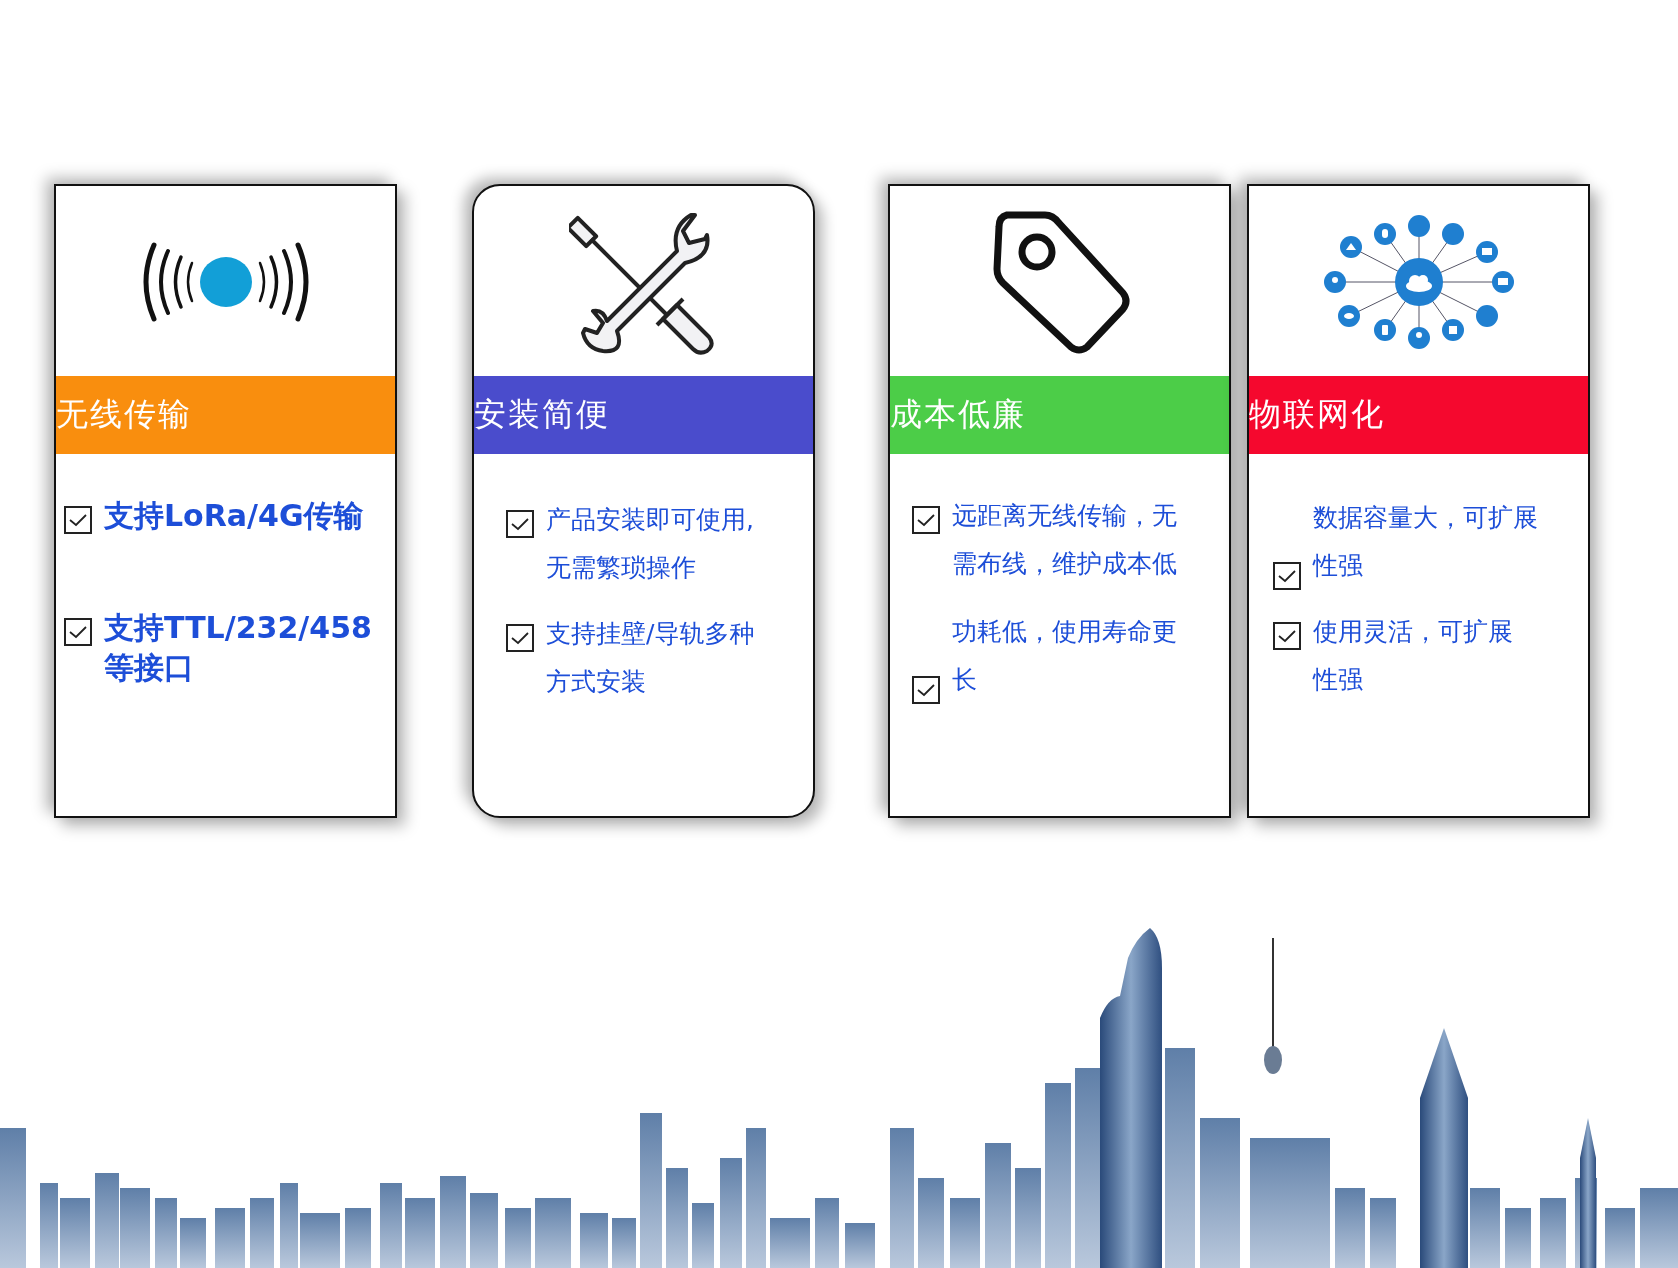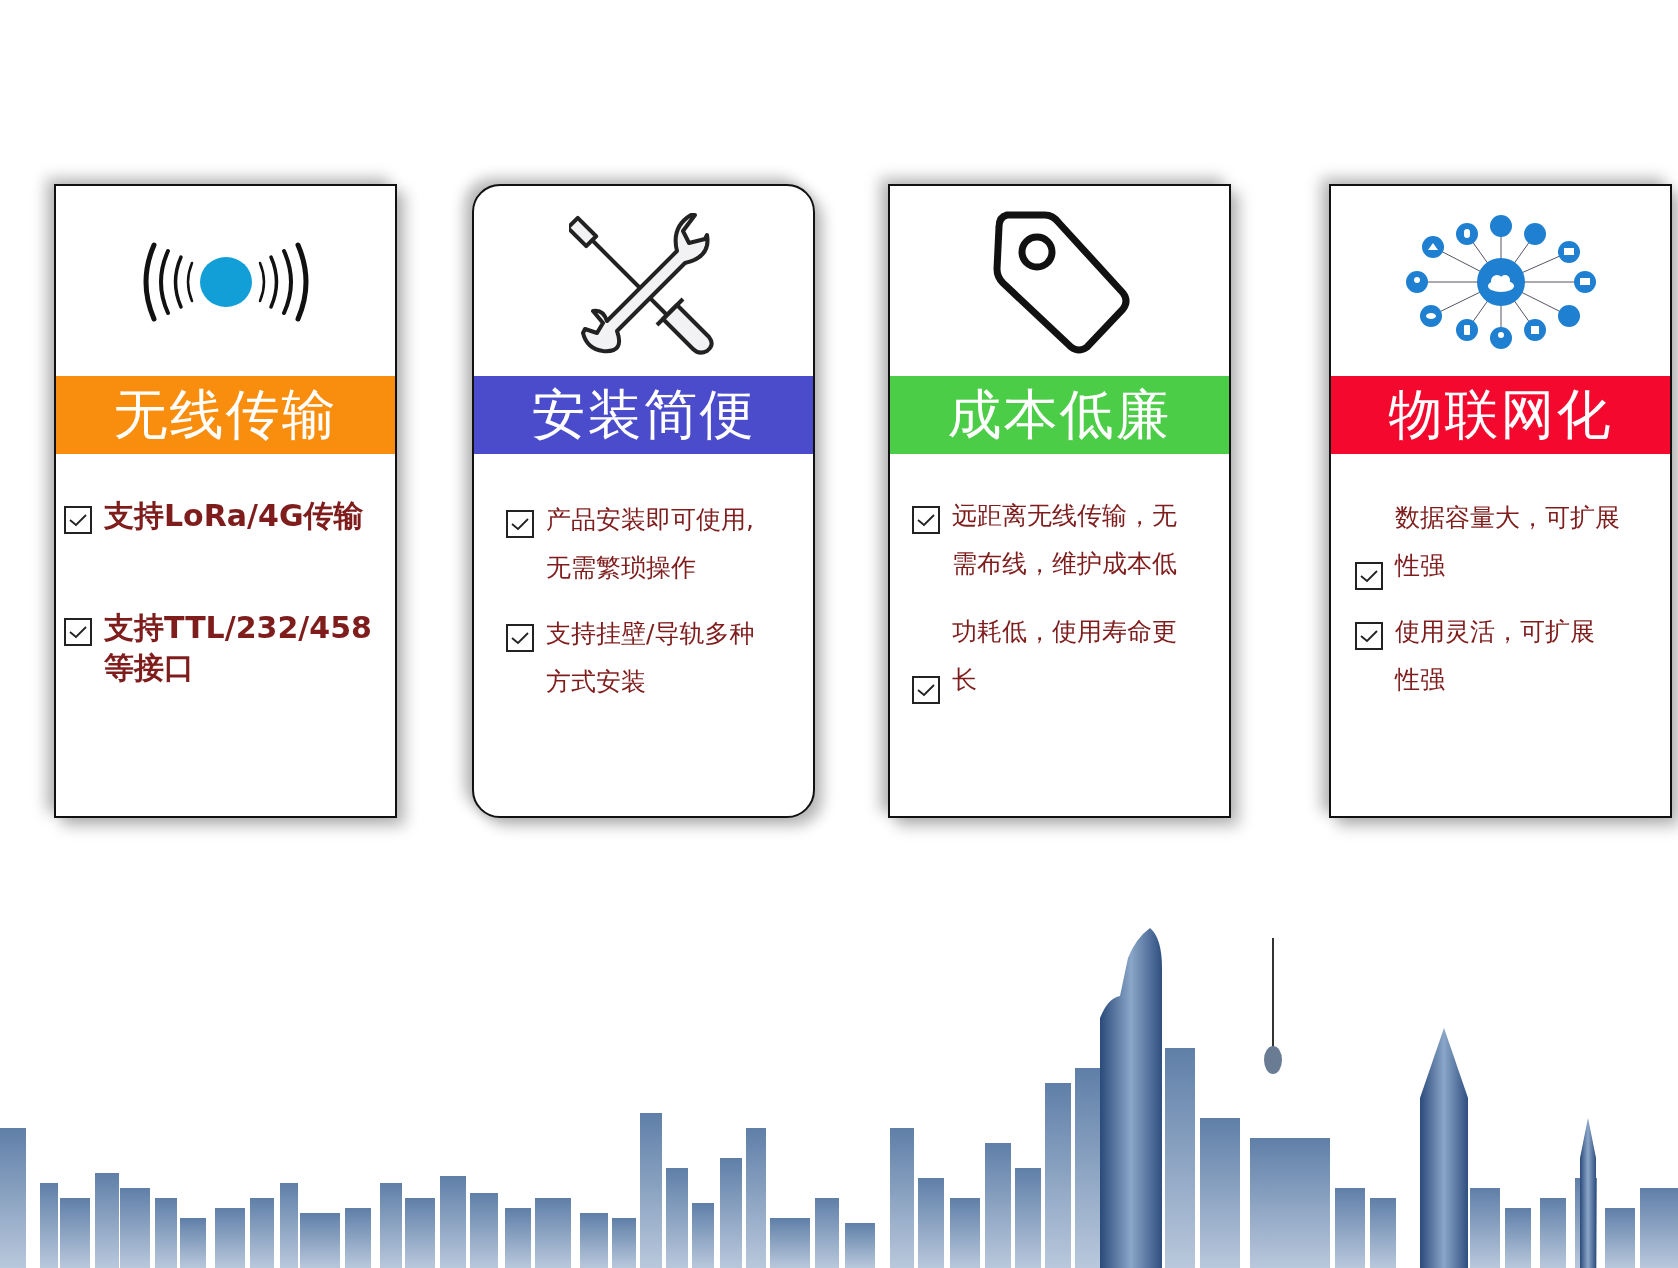"无线传输" .band { font-size: 54px -> 32px; justify-content: center -> none }
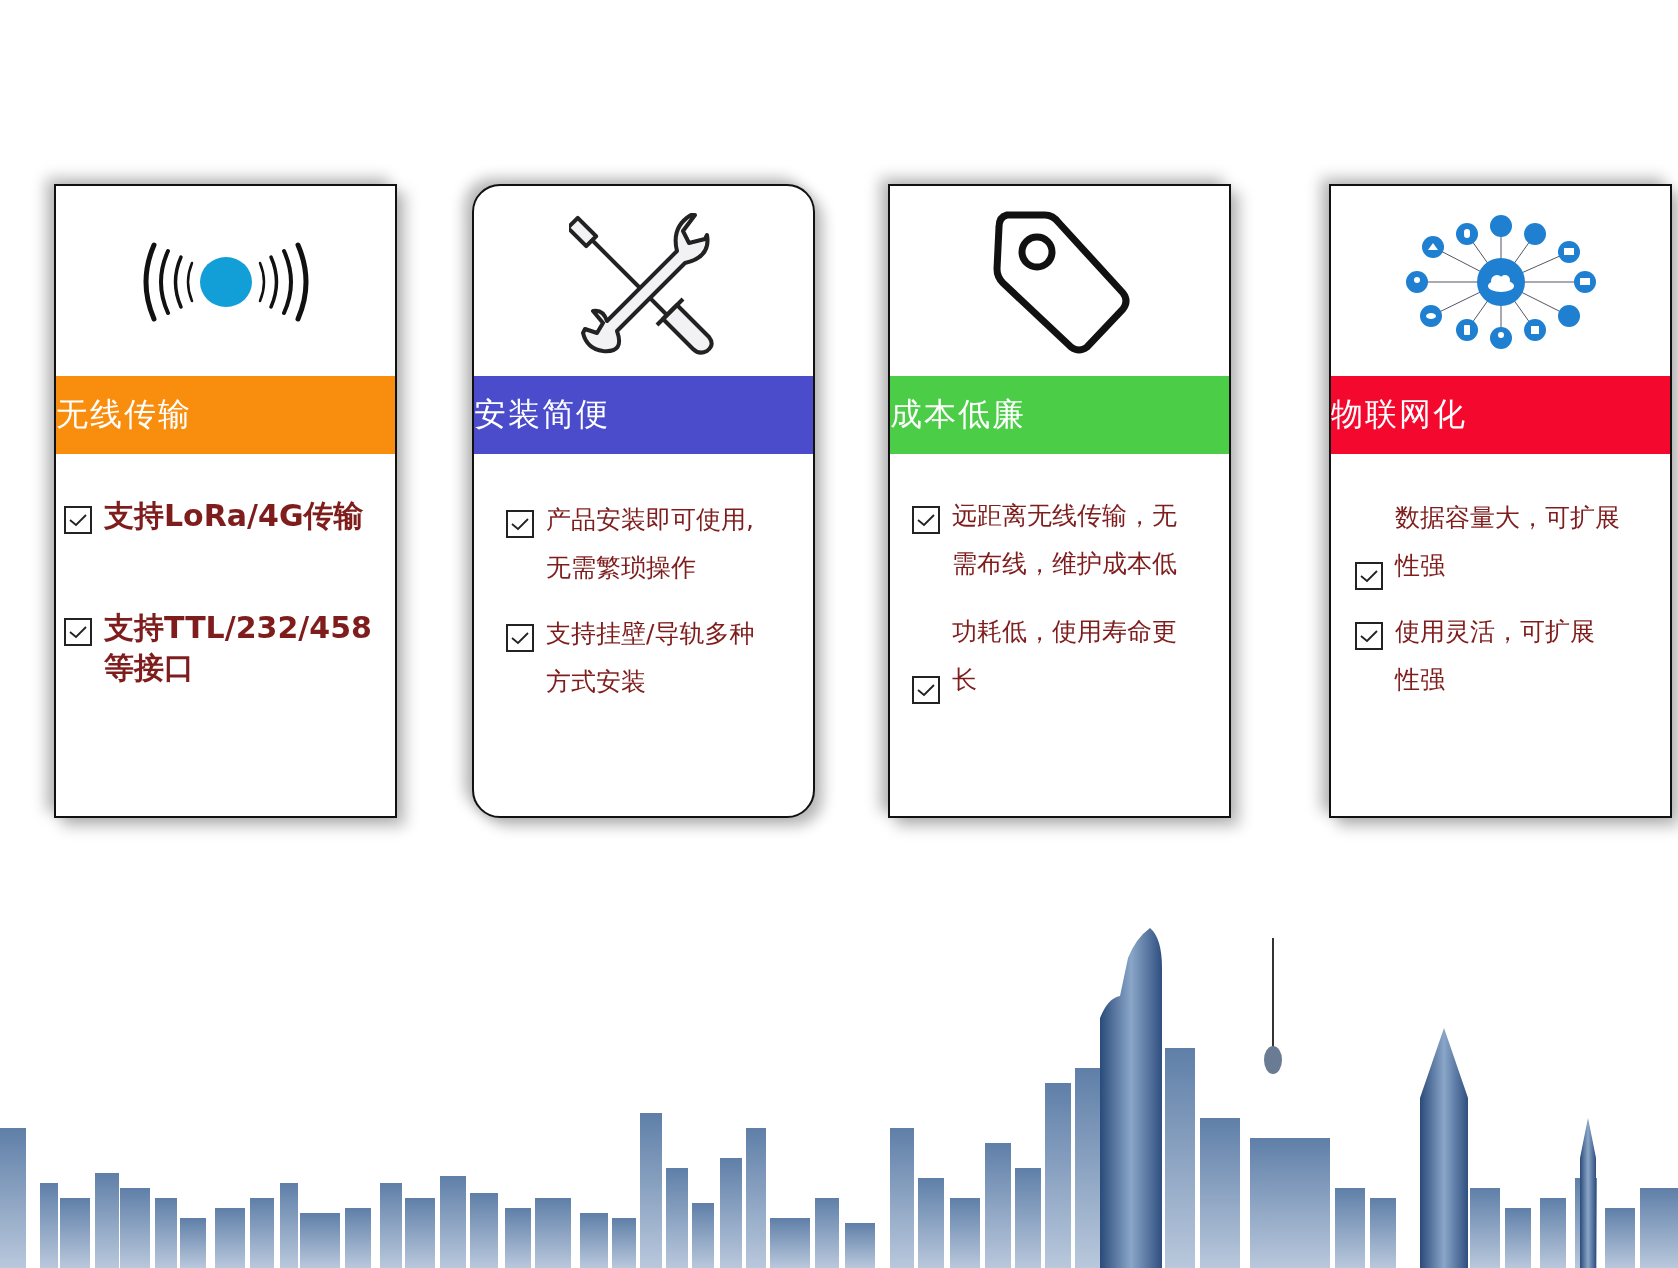"物联网化" div.card { left: 1329px -> 1247px }
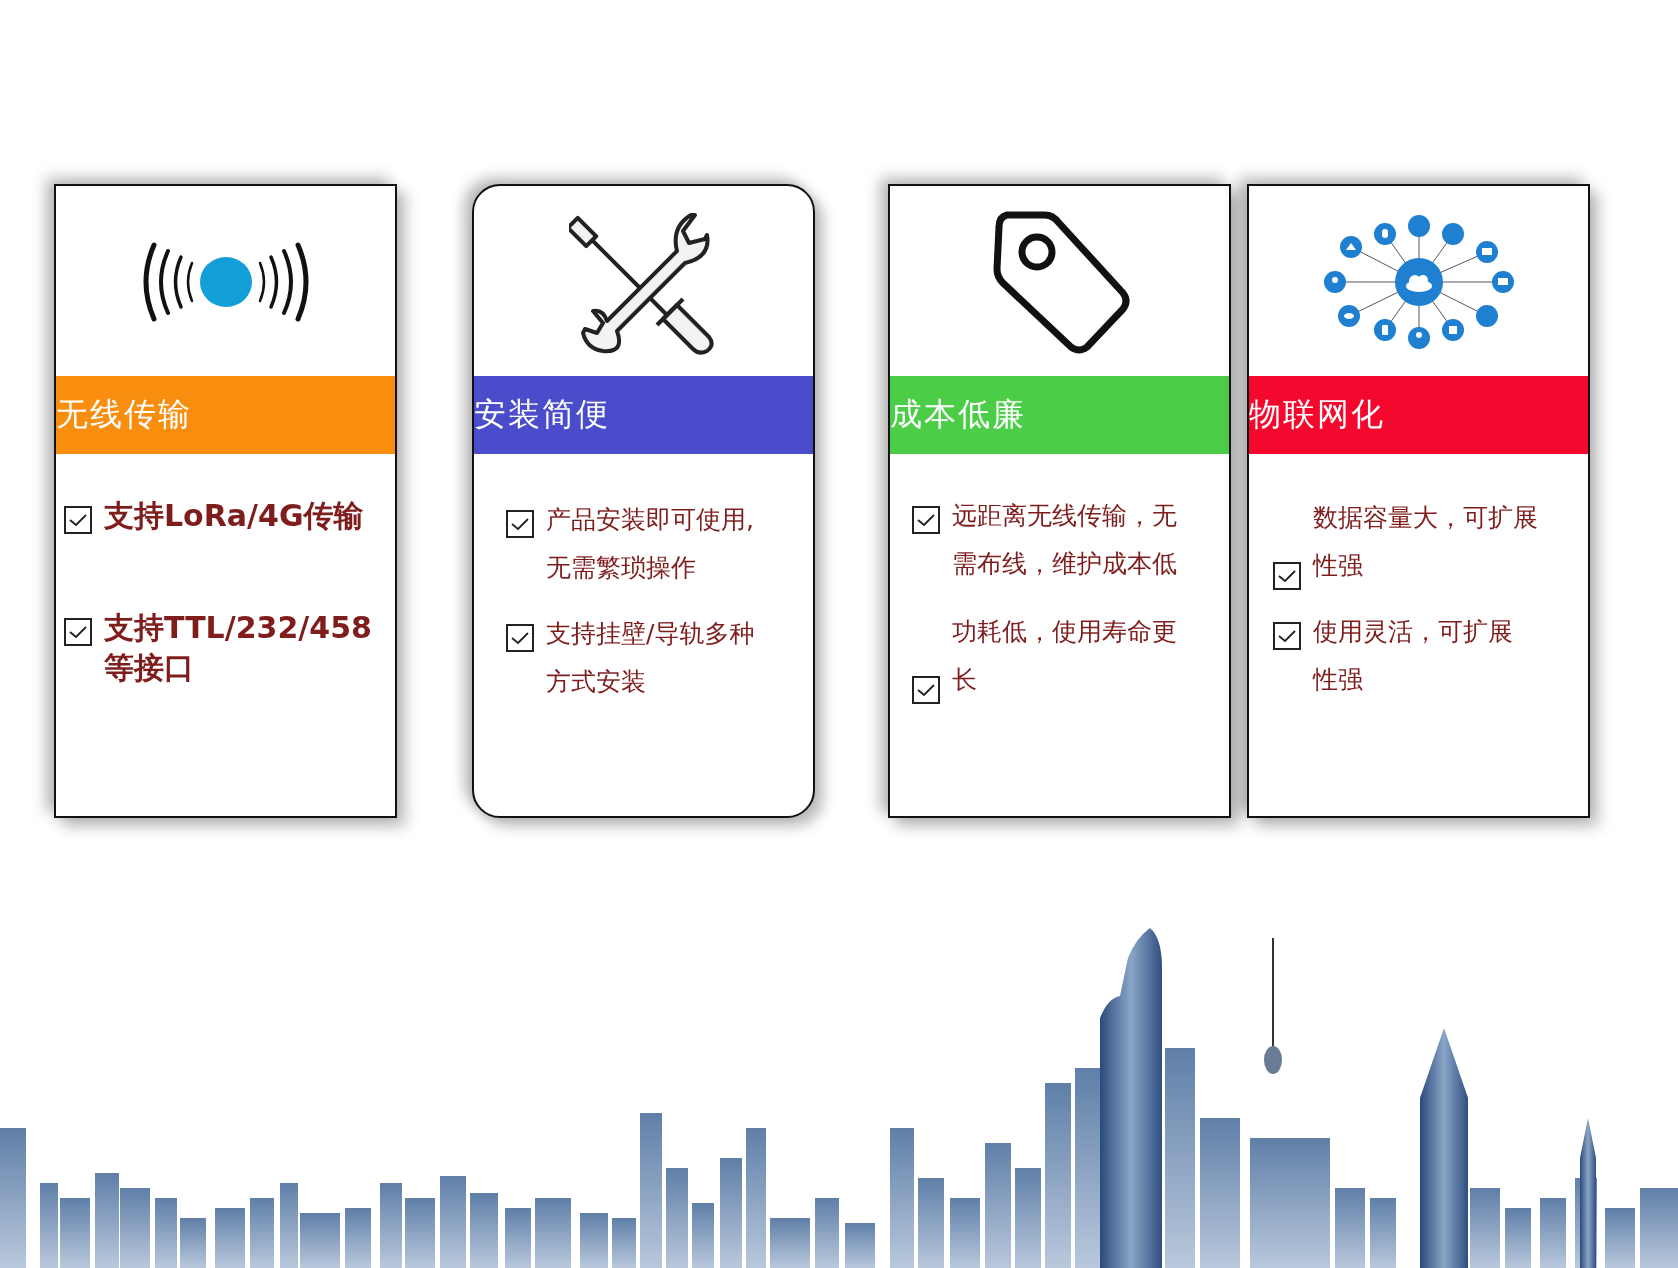"支持LoRa/4G传输" .txt { color: #7f1d1d -> #1d4ed8 }
